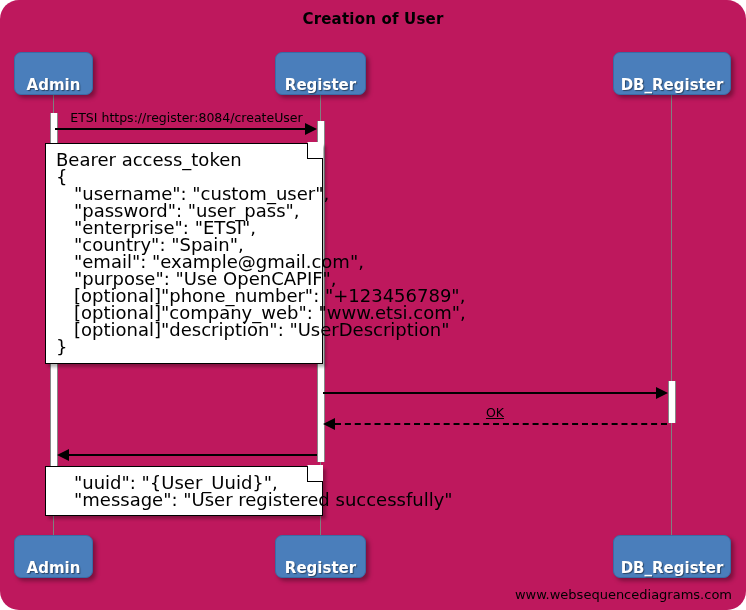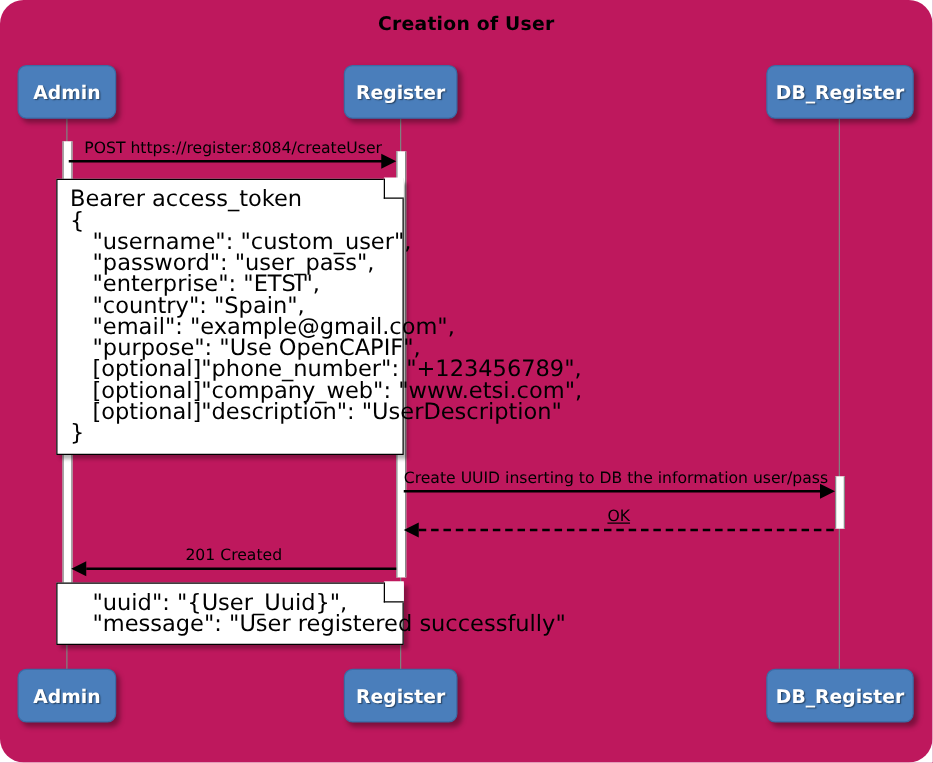"Admin" .actor-box { align-items: center -> flex-end }
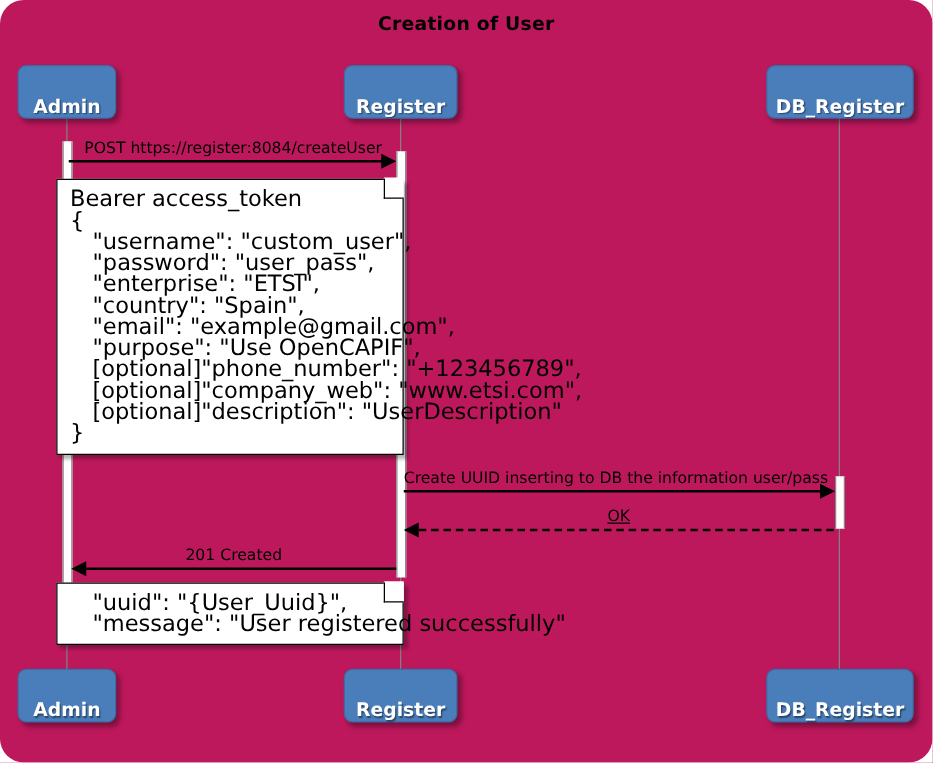"POST https://register:8084/createUser" div.msg-label { text: POST -> ETSI }
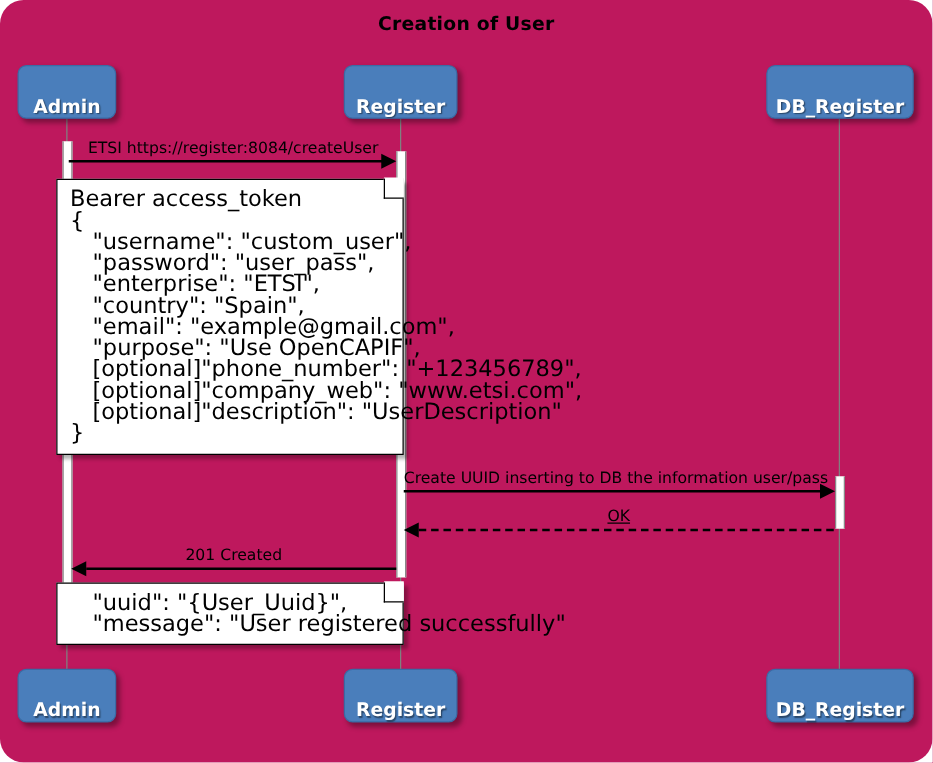"Create UUID inserting to DB" div.msg-label { html: <div>Create UUID inserting to DB the information user/pass</div> -> none }
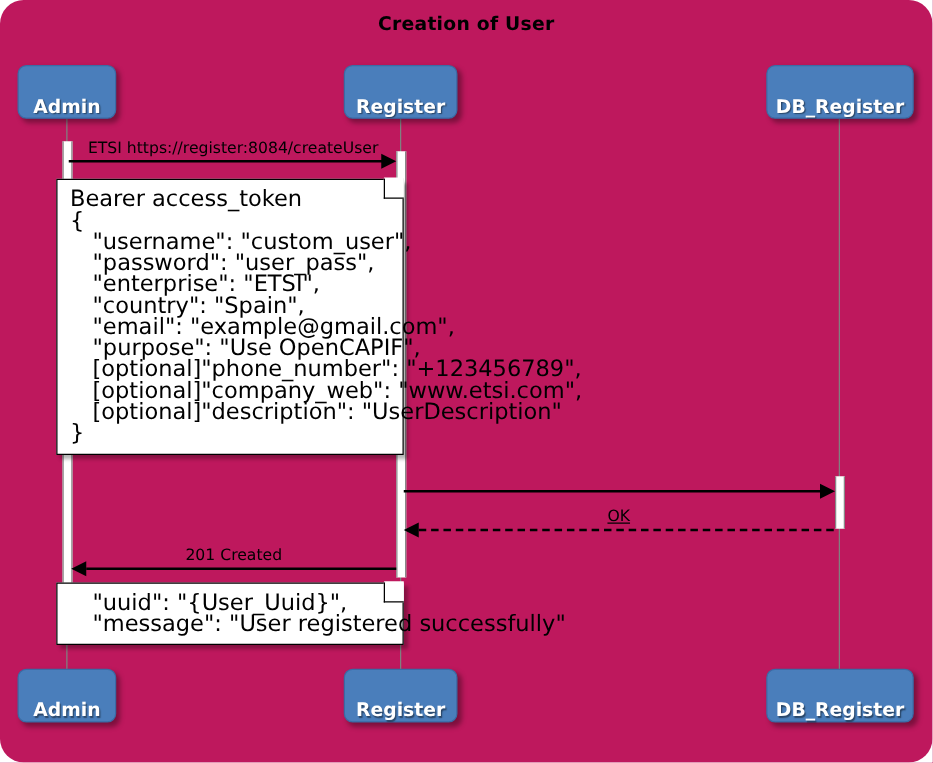"201 Created" div.msg-label { html: <div>201 Created</div> -> none }
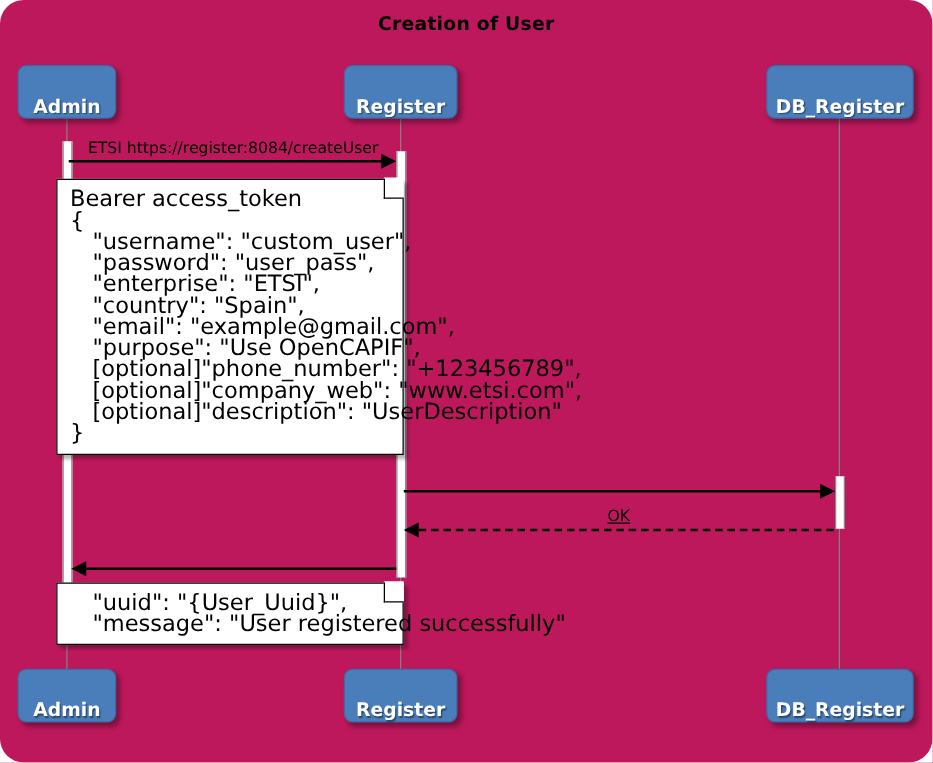"www.websequencediagrams.com" div.footer-credit { html: none -> <div>www.websequencediagrams.com</div> }
